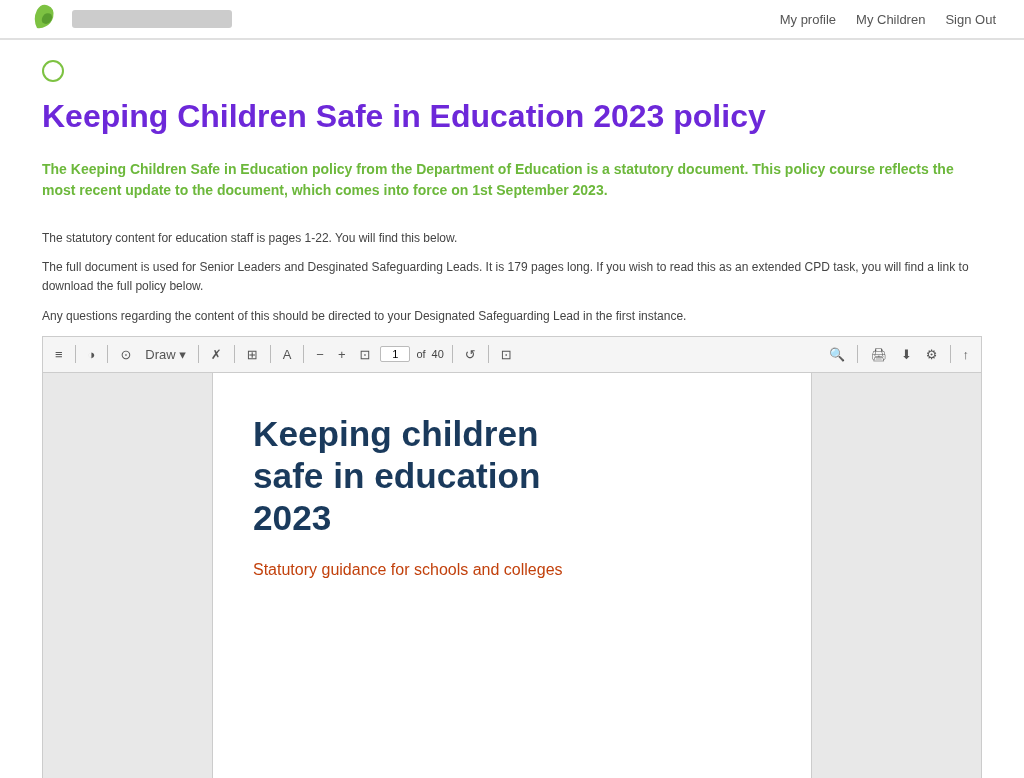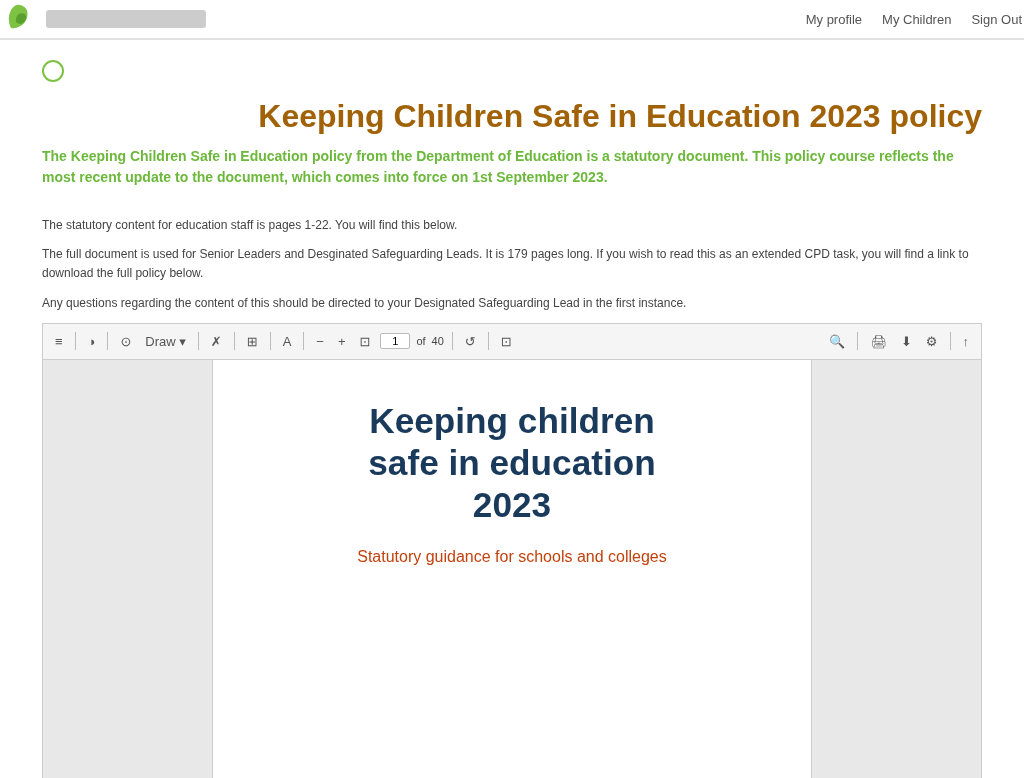"My profile" .top-bar { padding: 8px 2px -> 8px 28px }
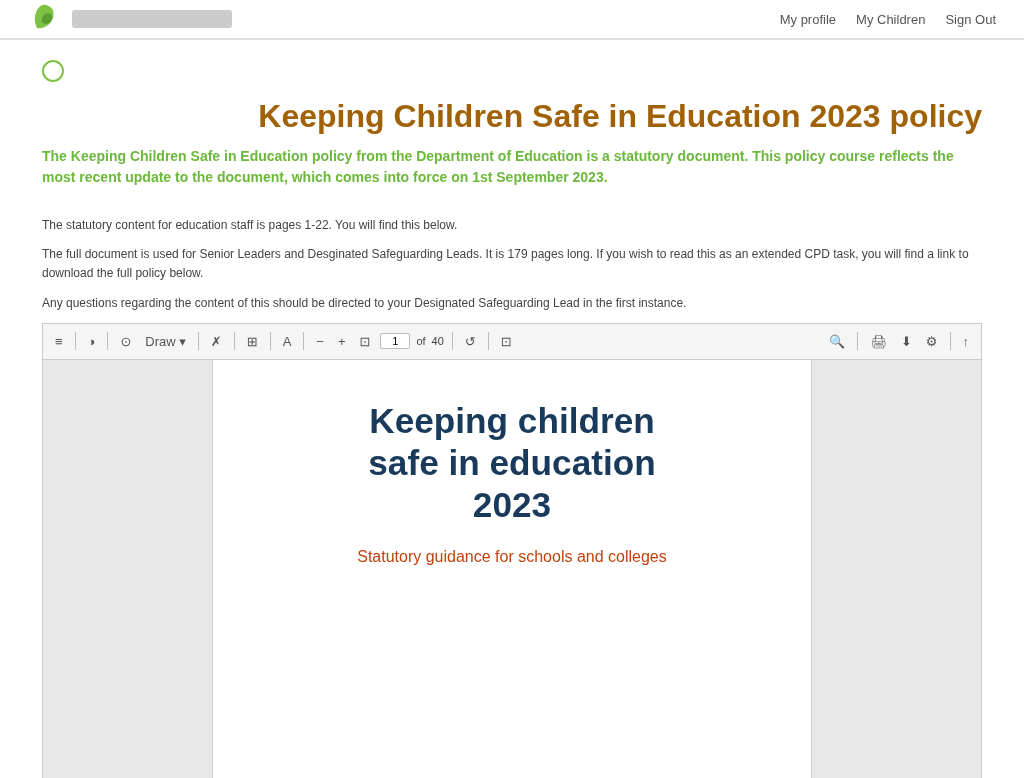"Keeping Children Safe in Education" .page-title { color: #a16207 -> #6d28d9; margin-bottom: 11px -> 24px; text-align: right -> left }
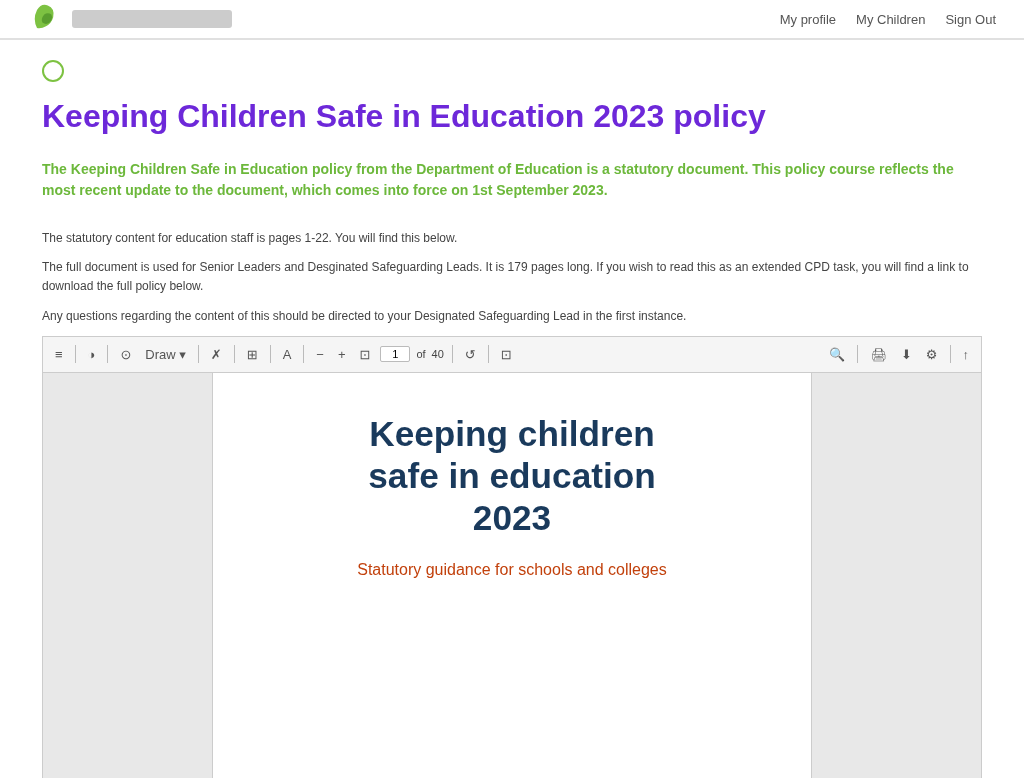"Keeping children" .pdf-page-content { text-align: center -> none }
